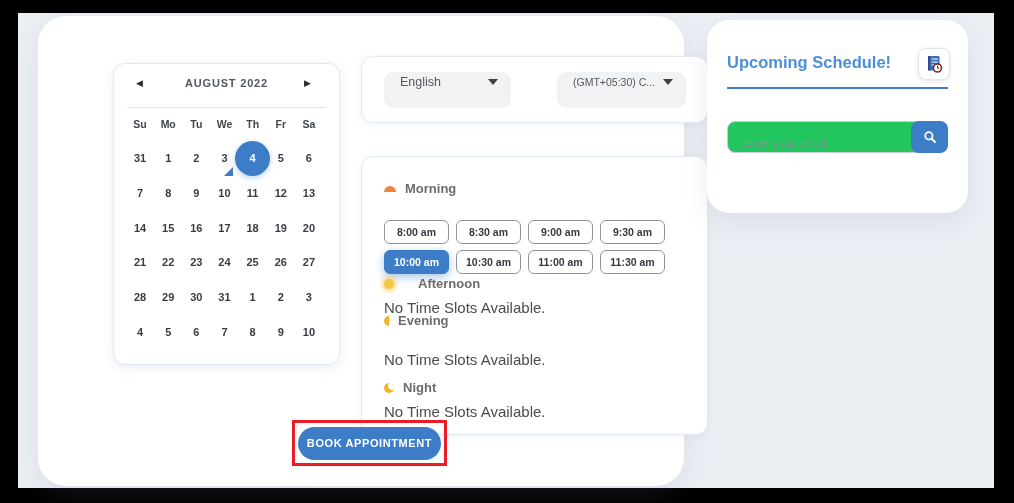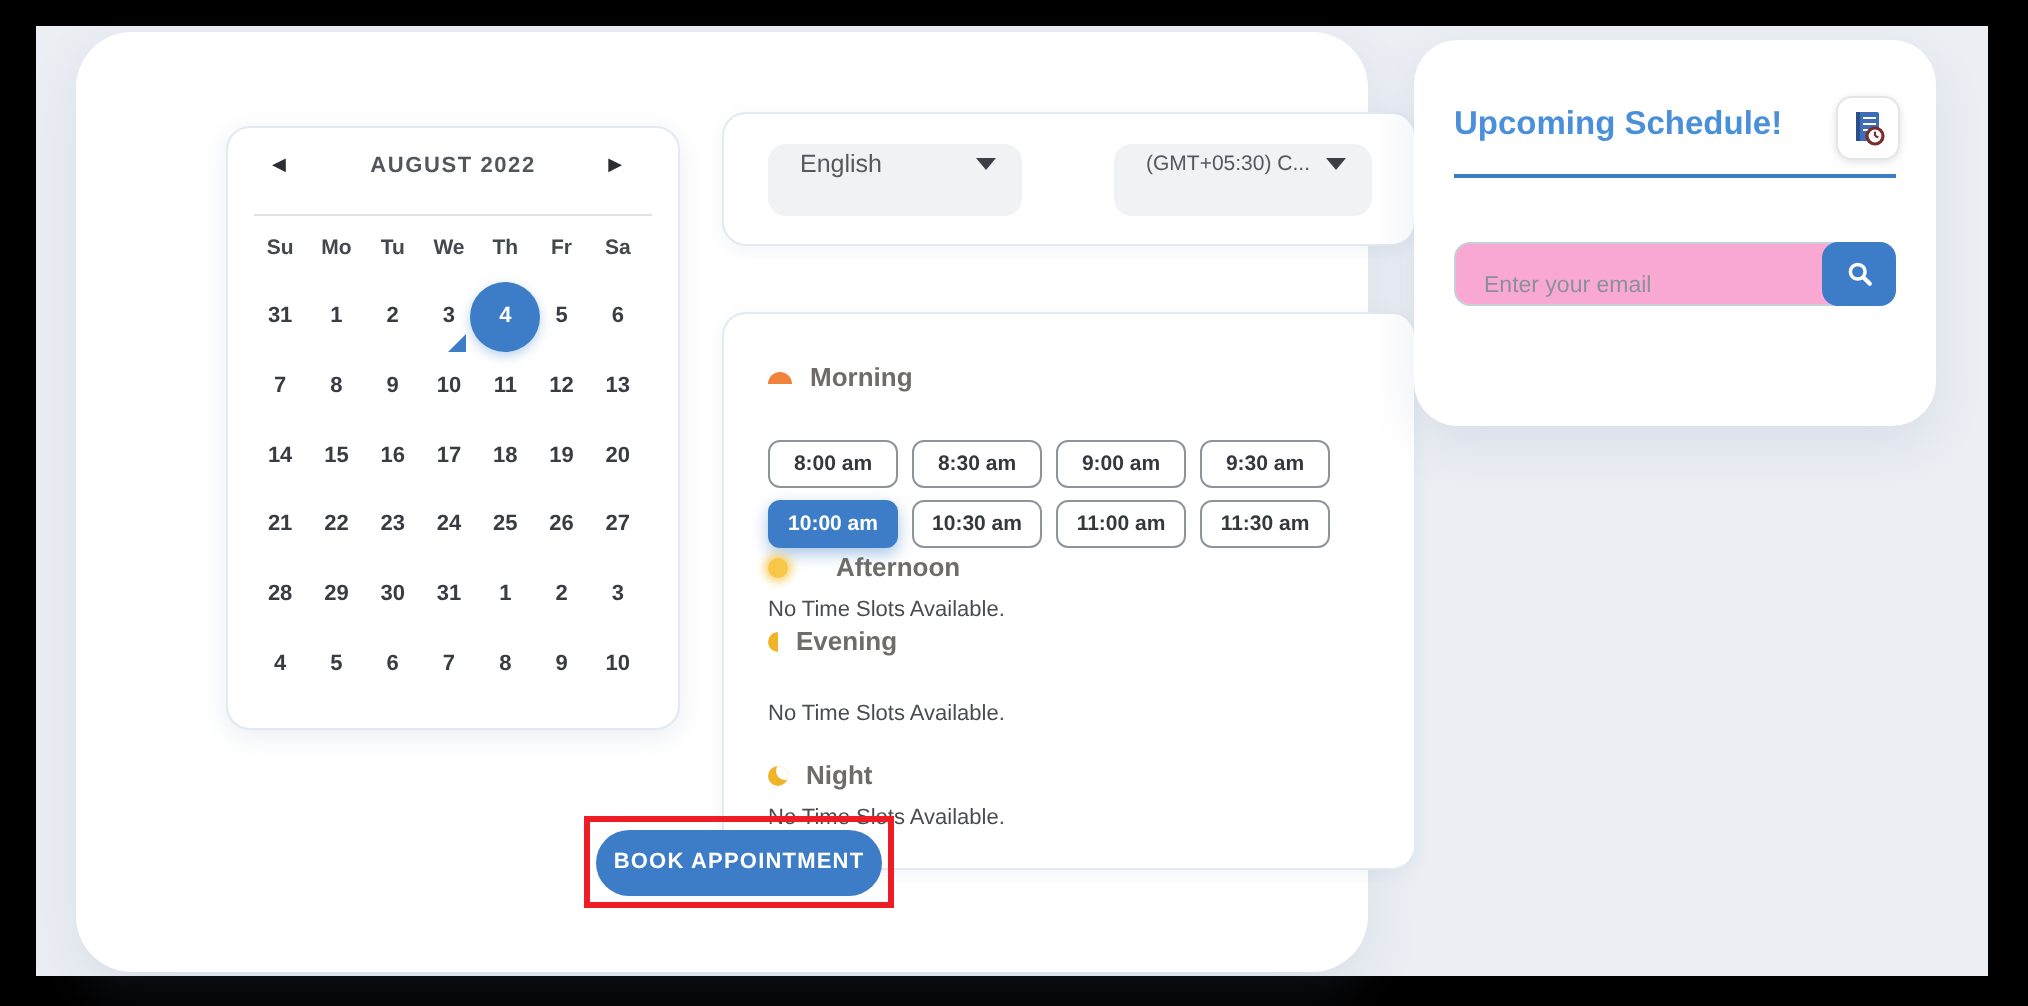"Enter your email" .email-input { background: #f9a8d4 -> #22c55e }
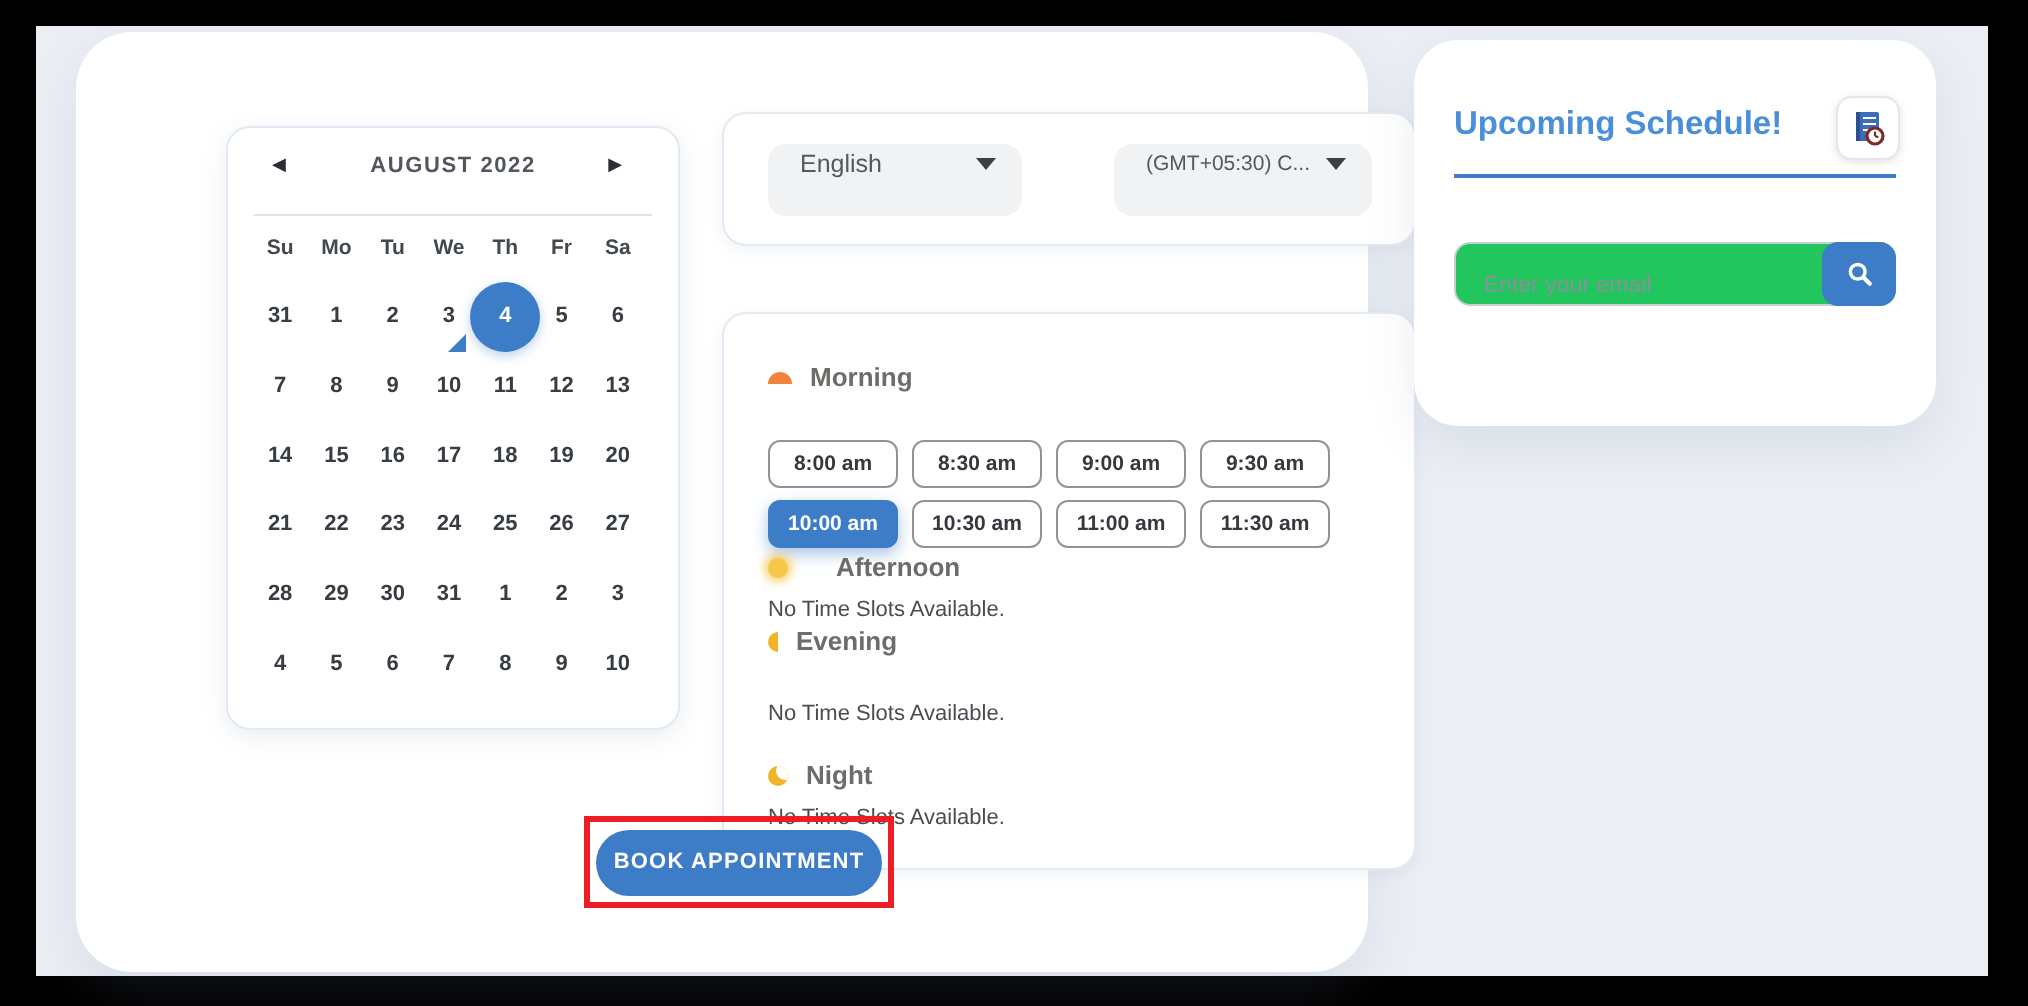"No Time Slots Available." .sec-empty { font-size: 11px -> 15px }
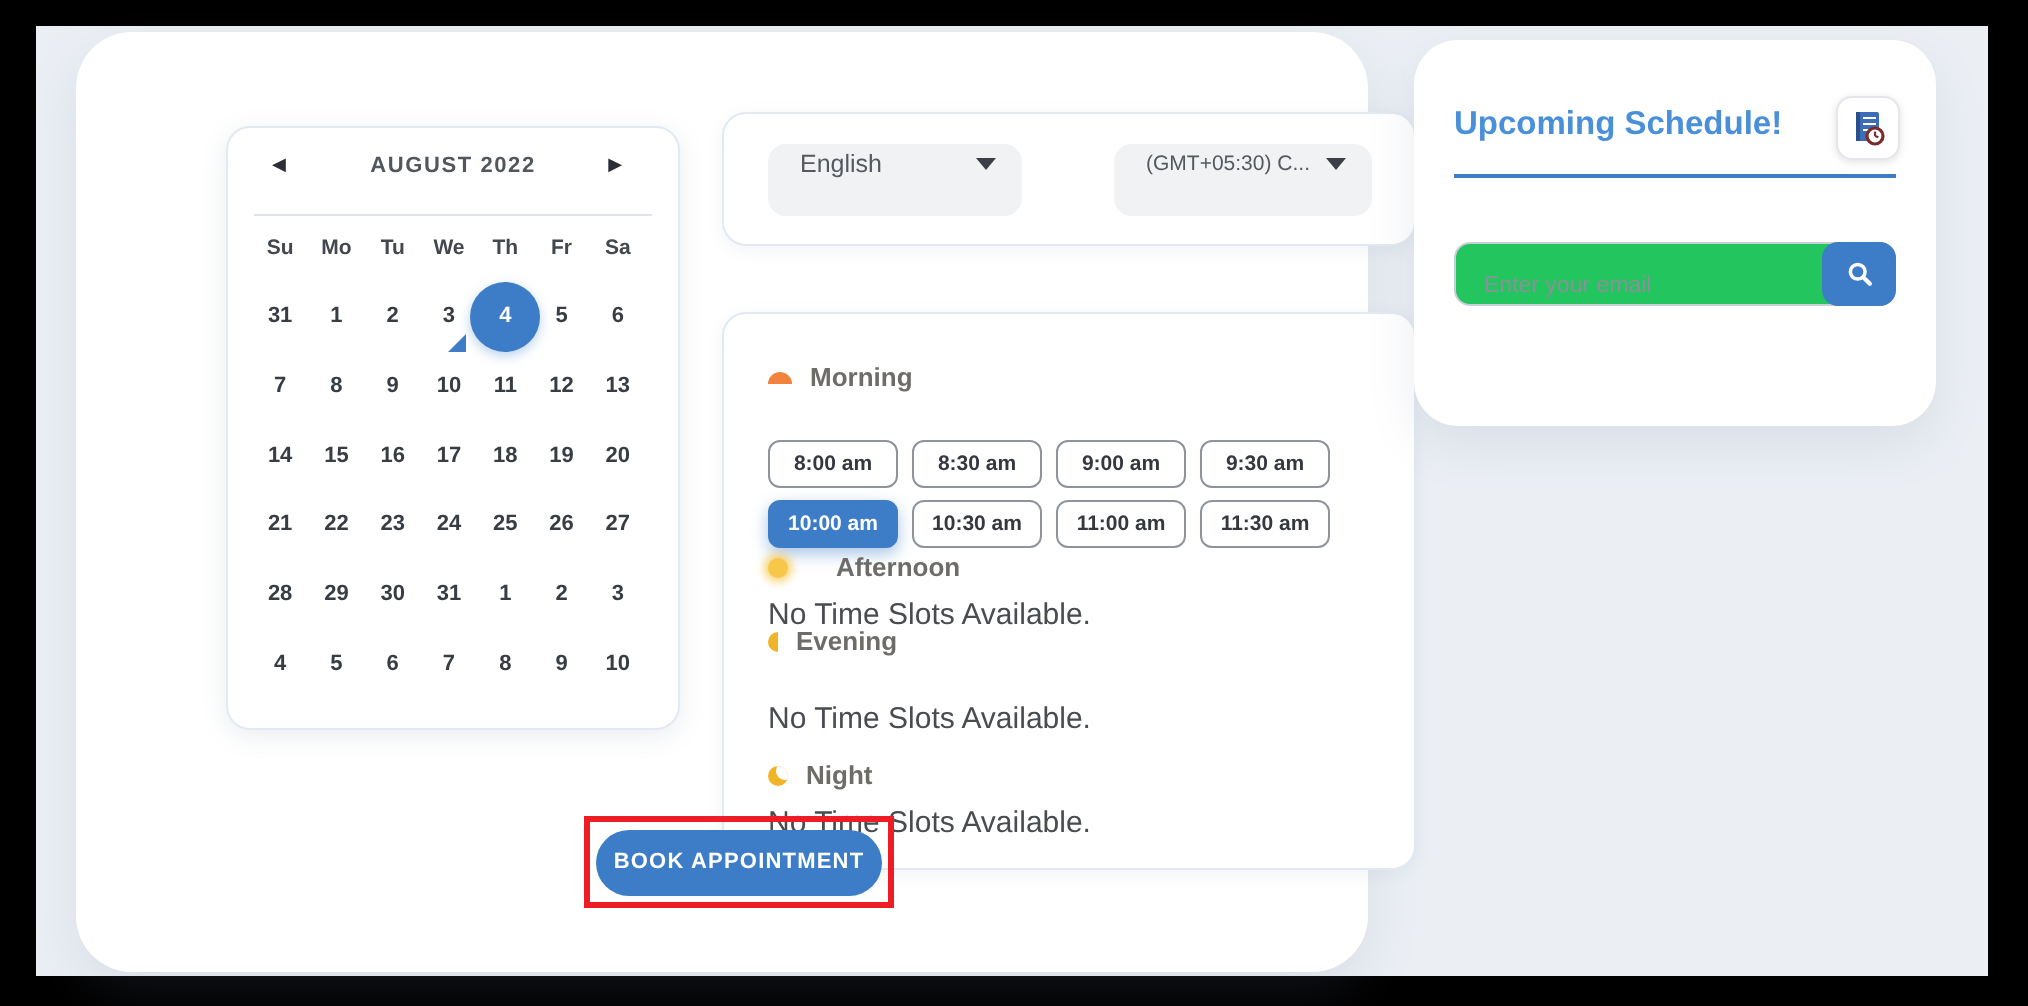"BOOK APPOINTMENT" .book-annotation { top: 408px -> 420px }
